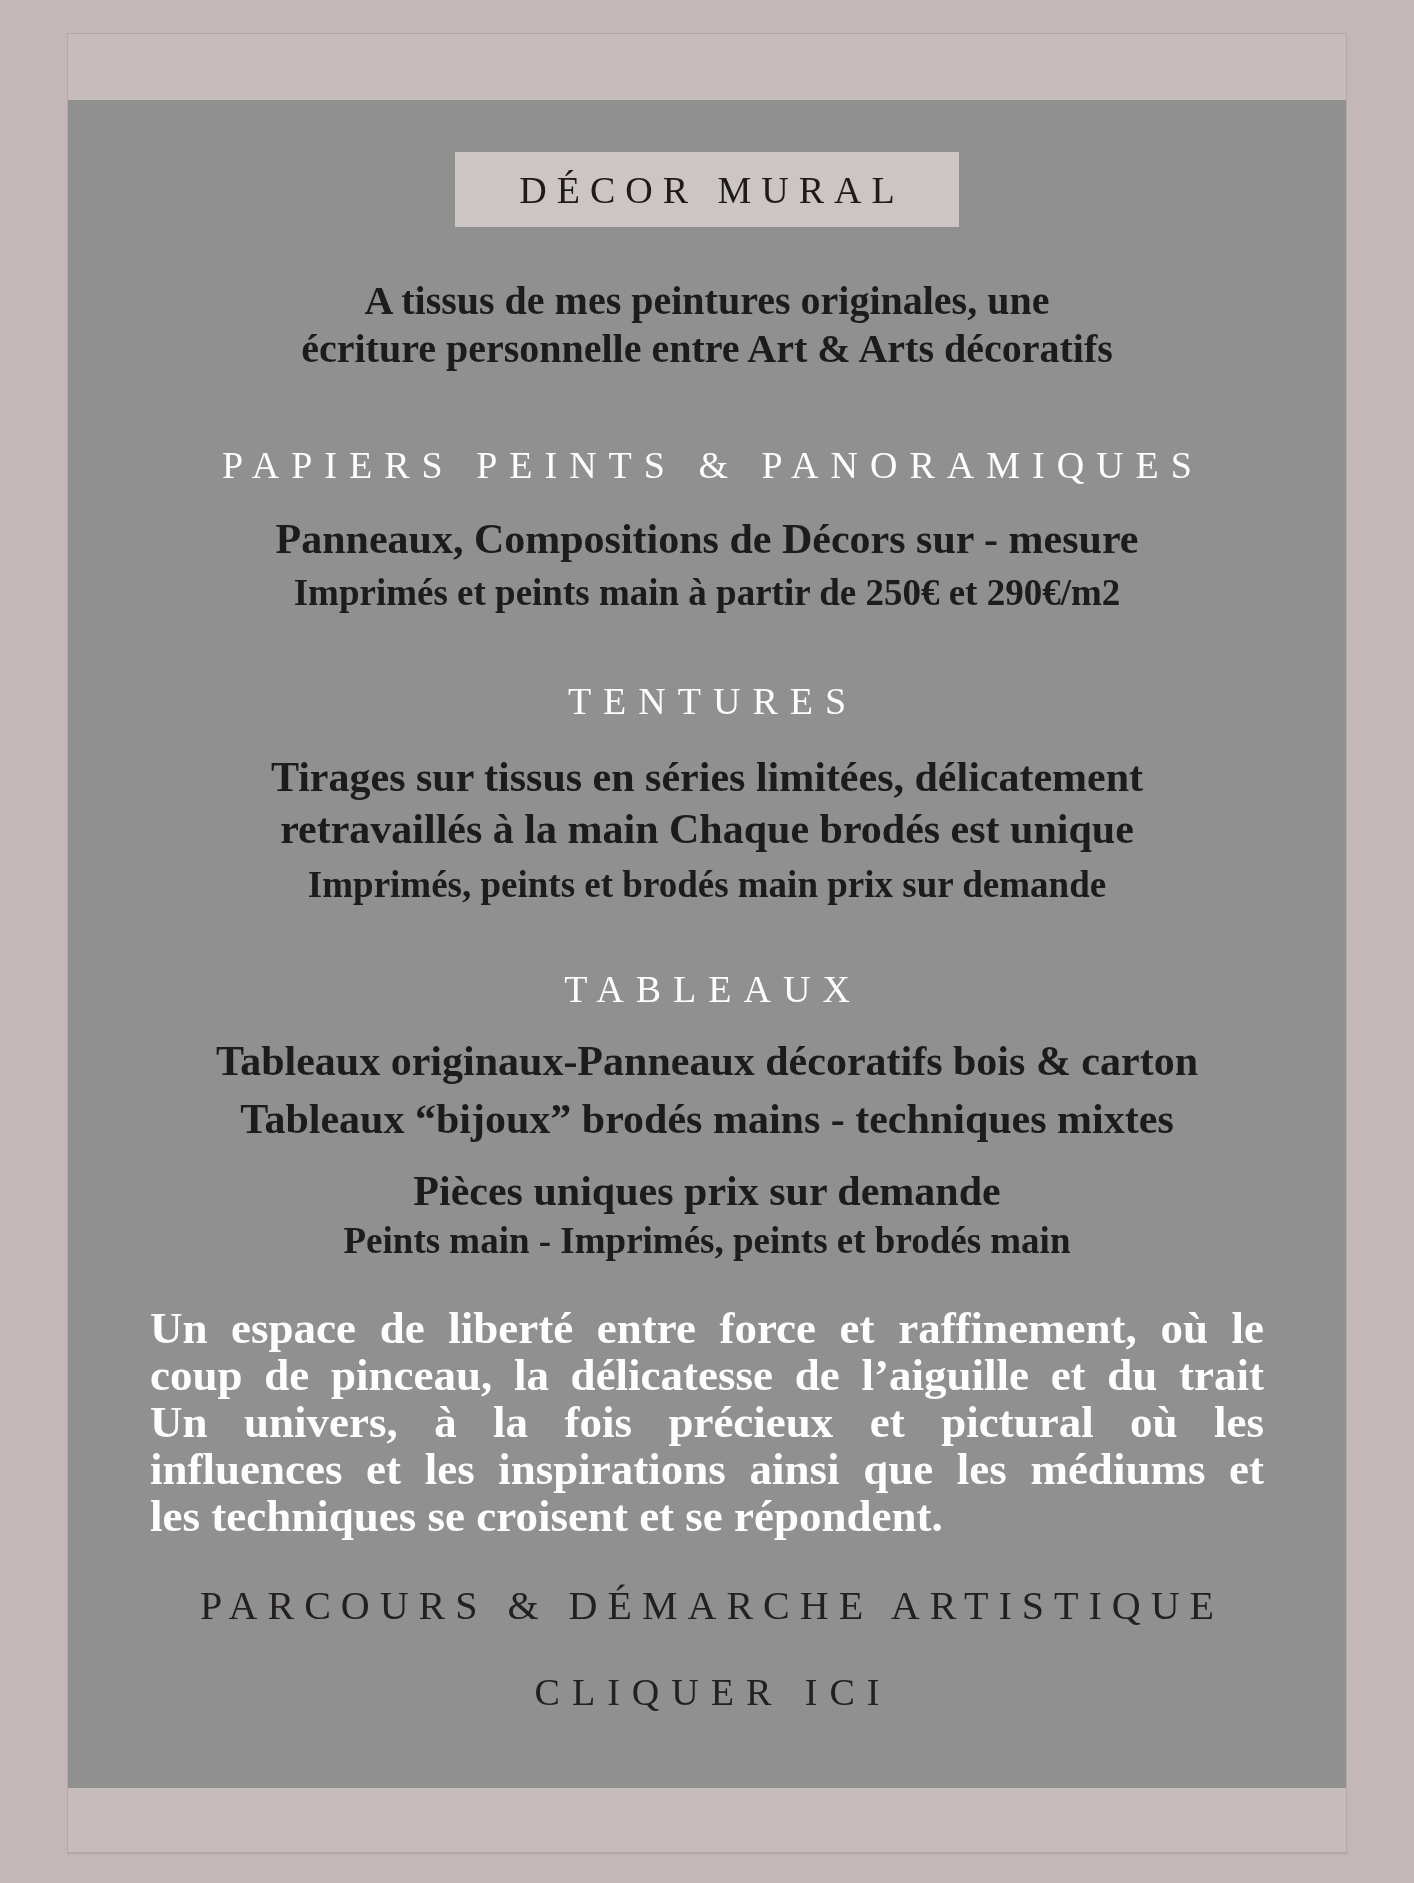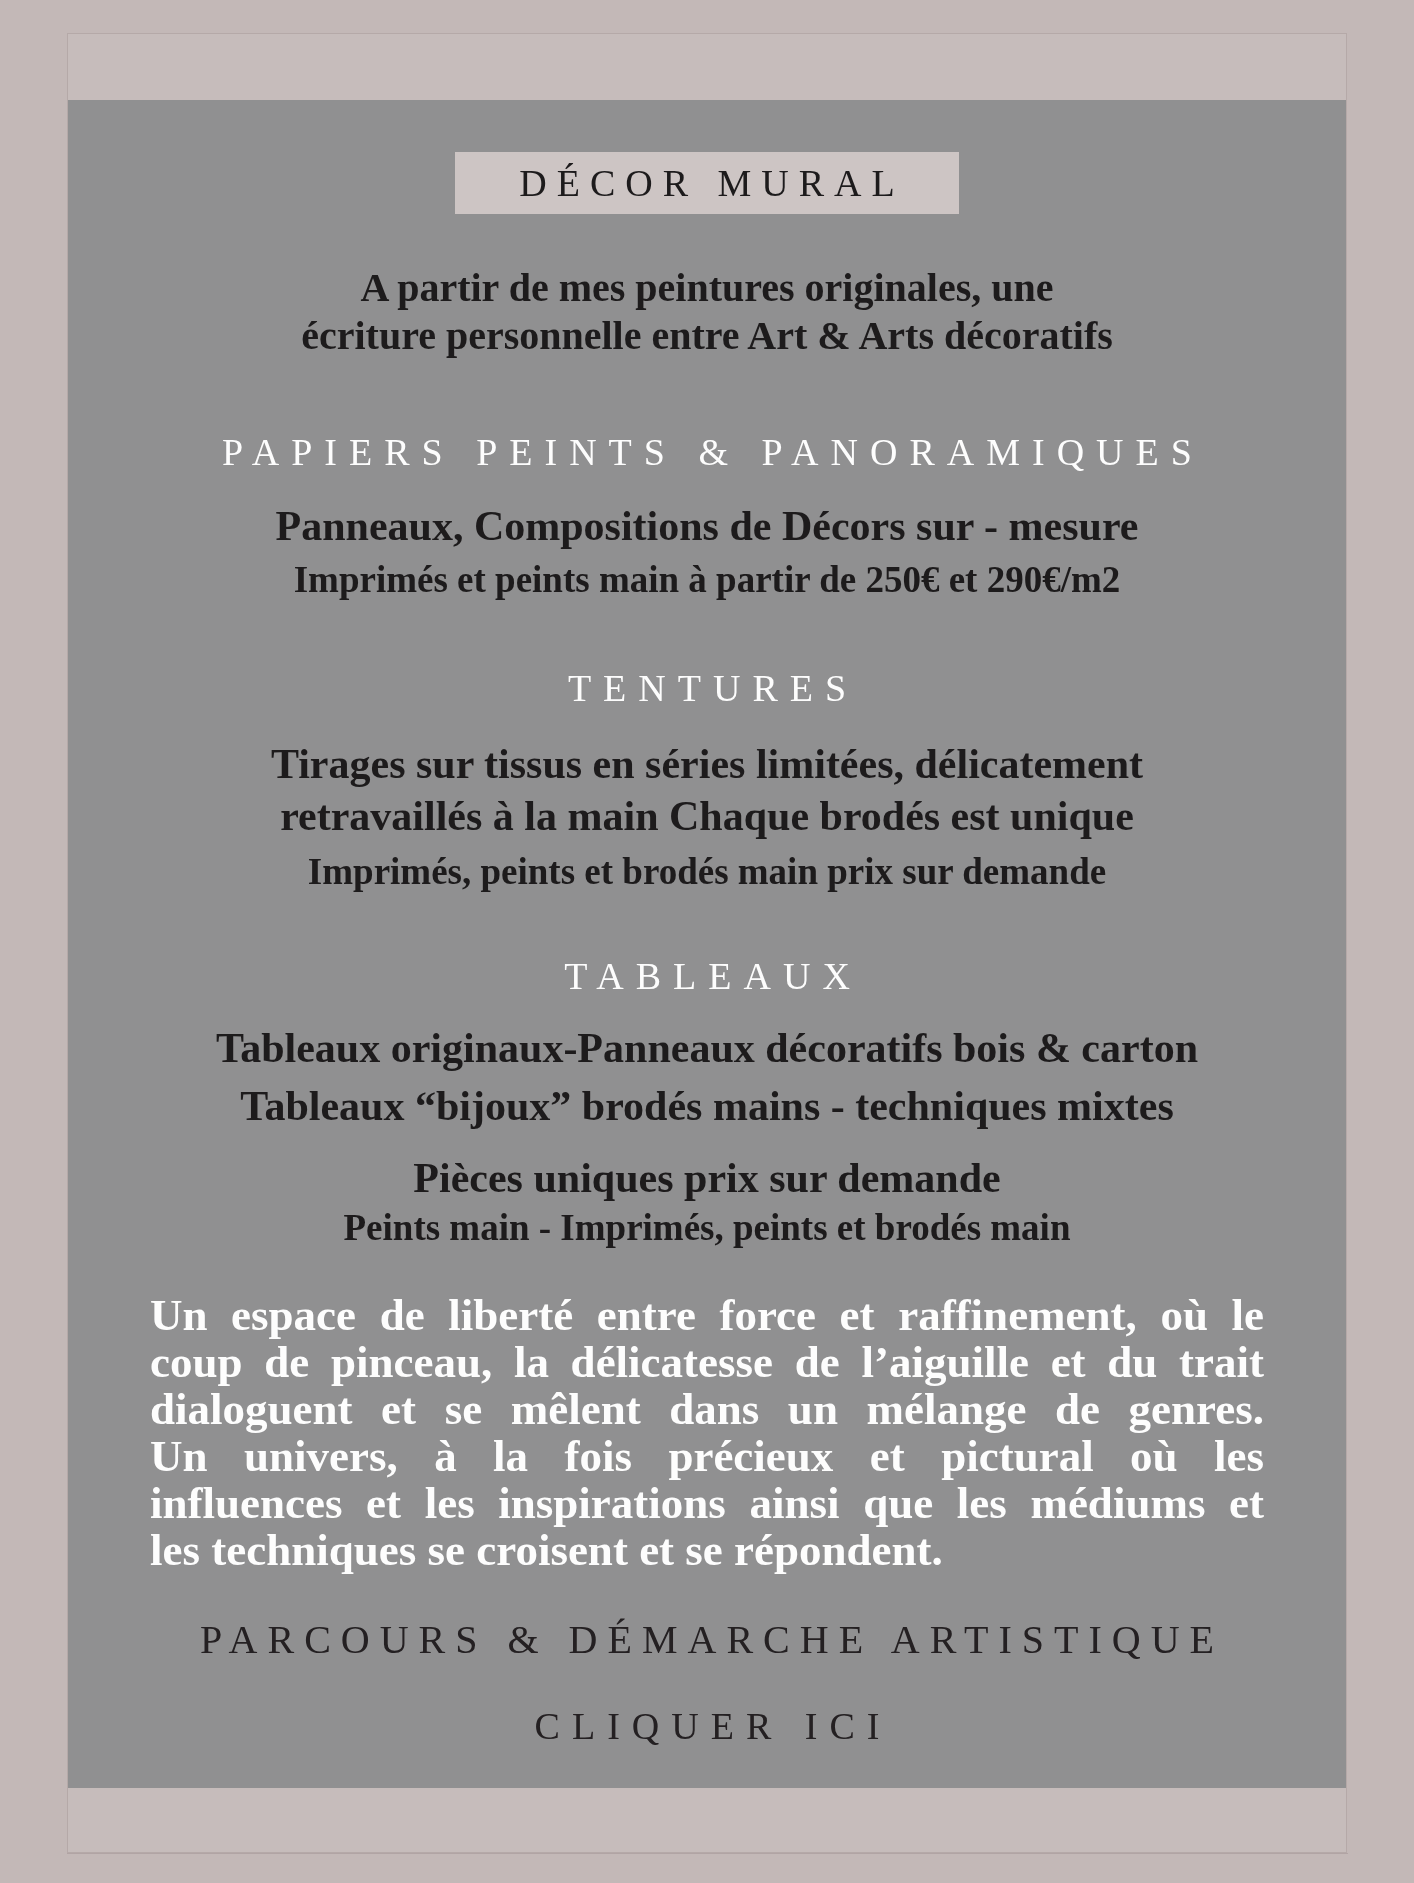"DÉCOR MURAL" .badge { height: 62px -> 75px }
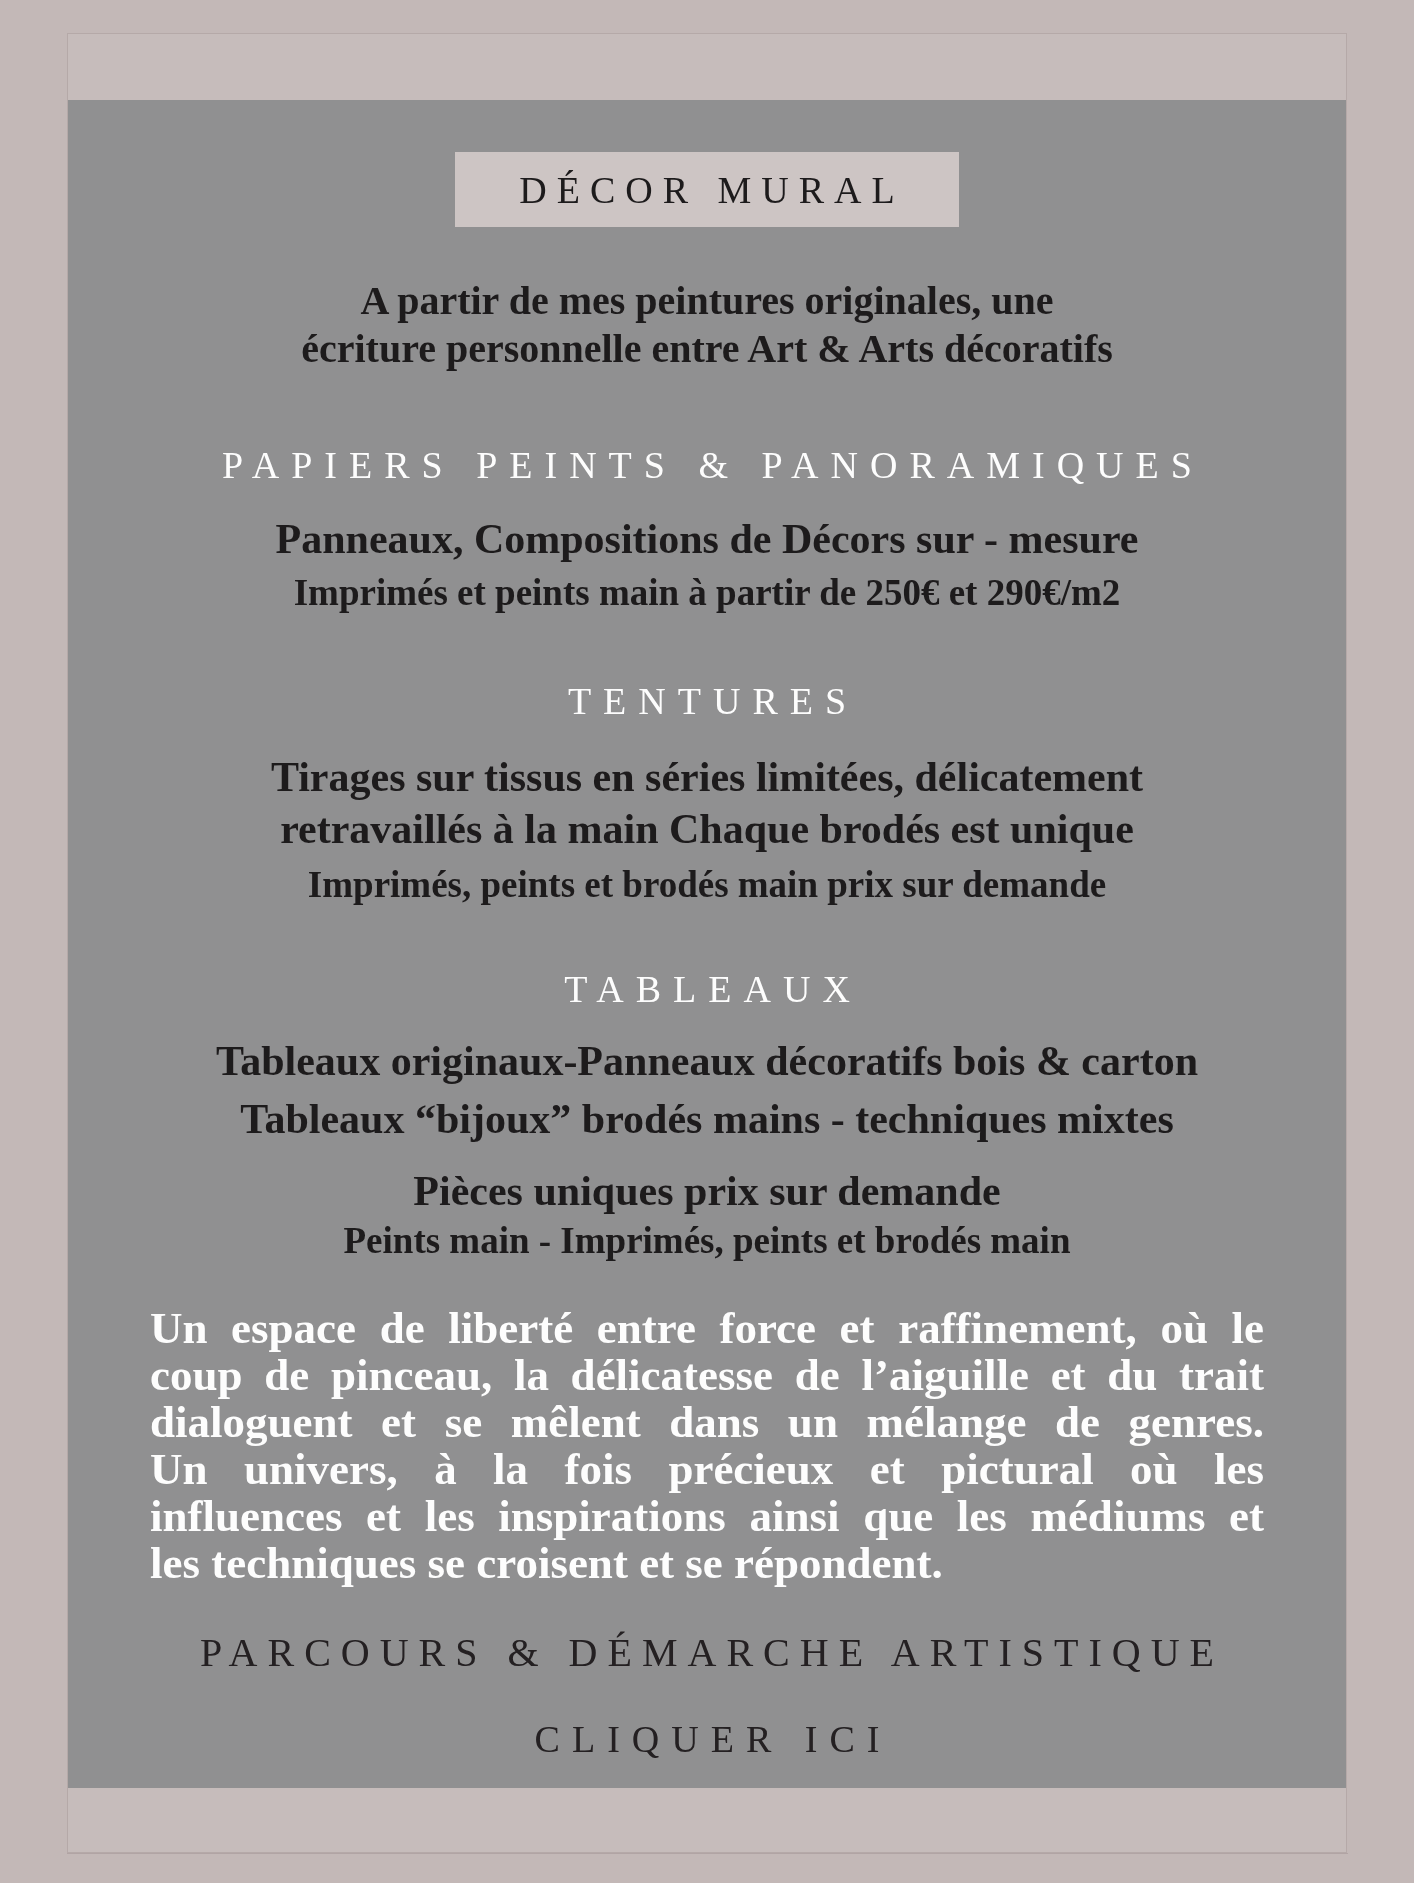"A partir de mes peintures" div { text: partir -> tissus }
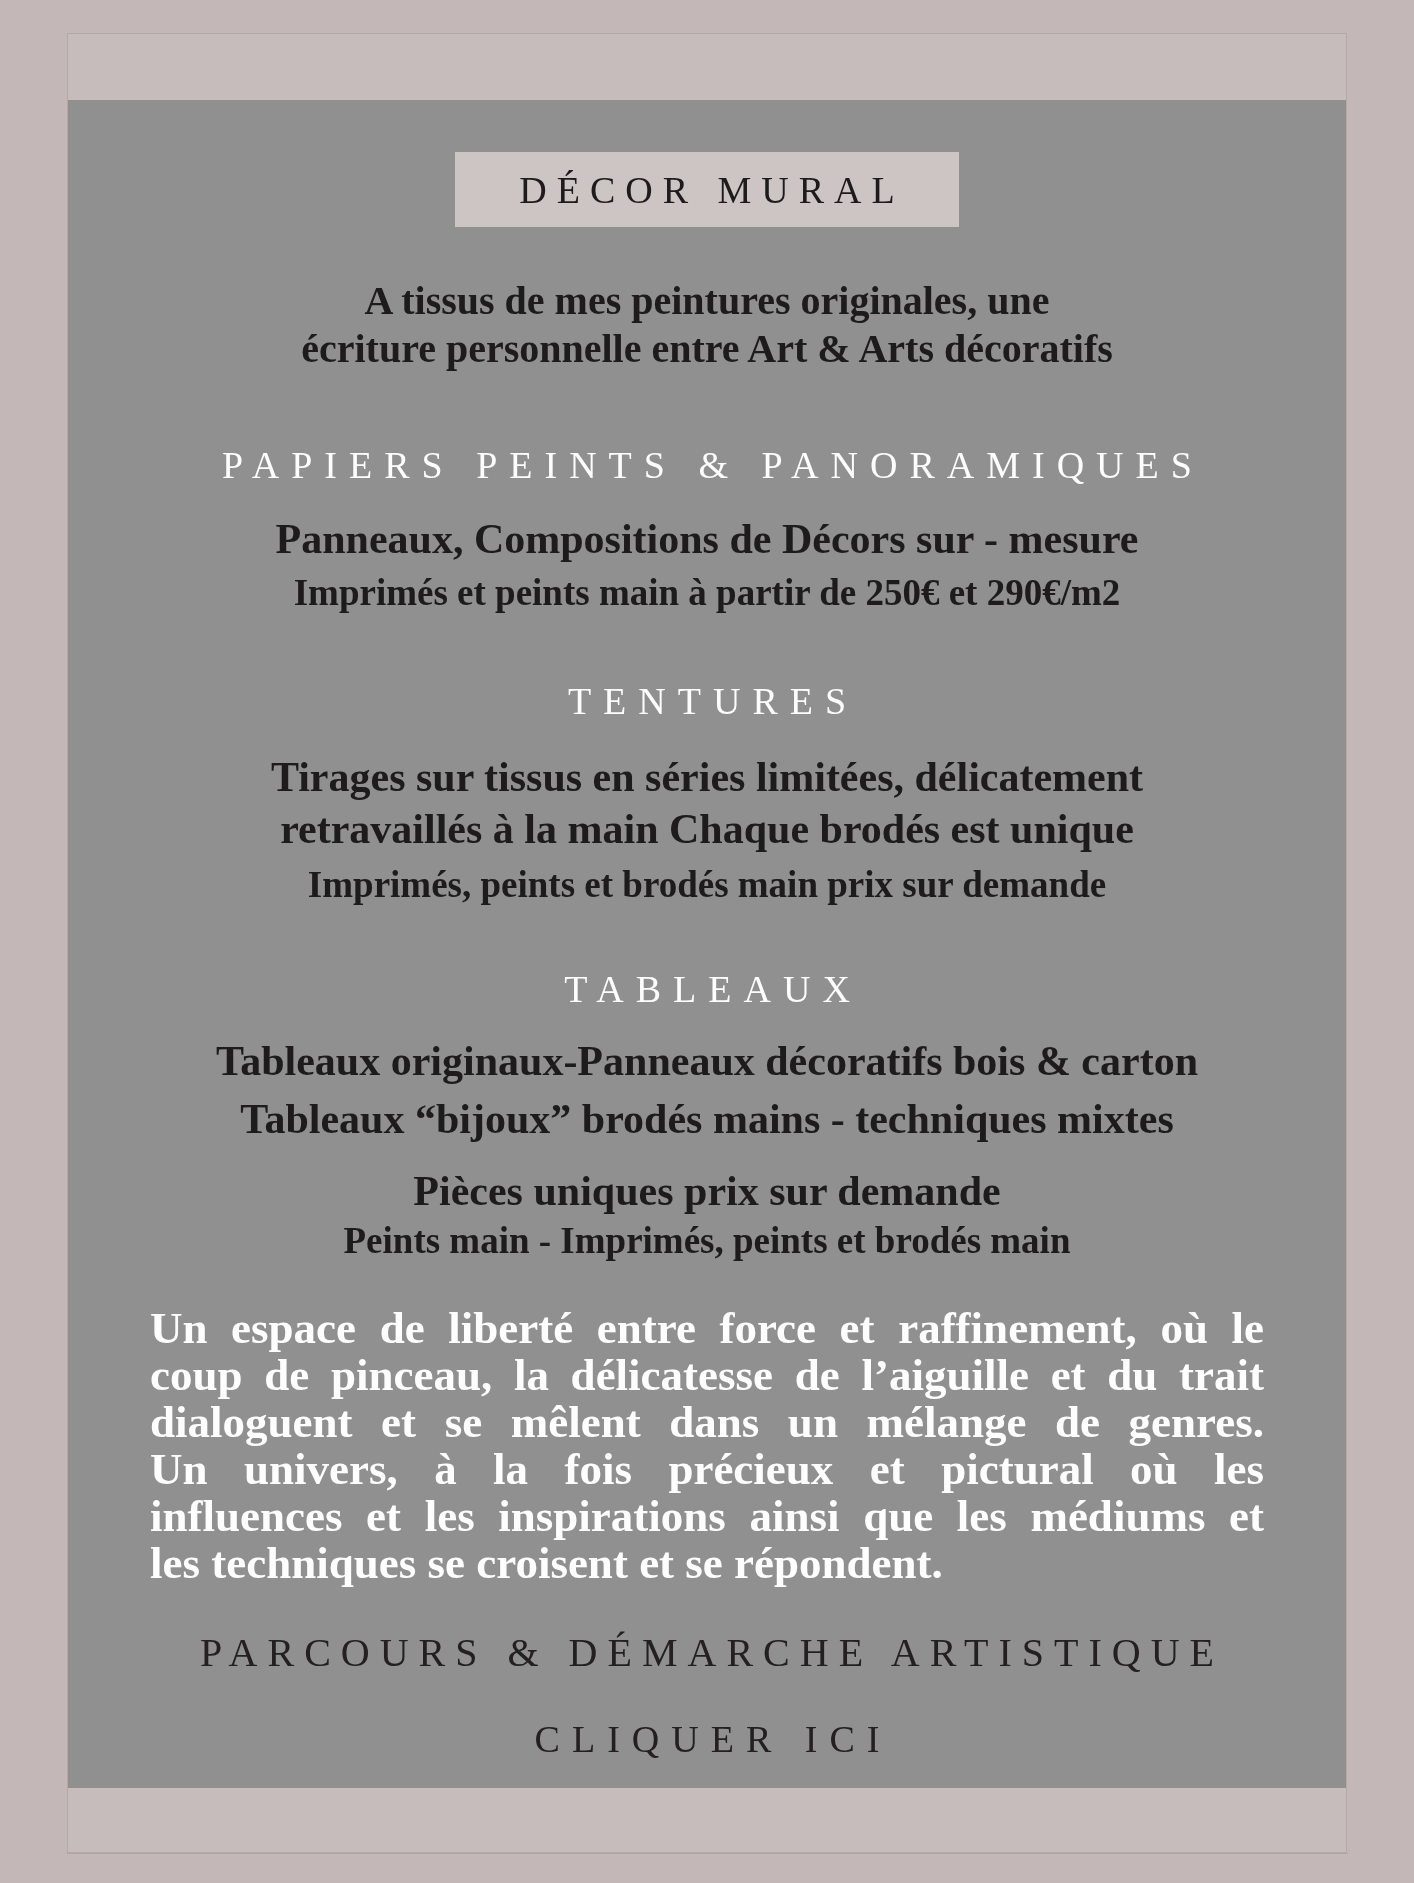"dialoguent et se mêlent dans" div.jline { html: <div>dialoguent et se mêlent dans un mélange de genres.</div> -> none }
